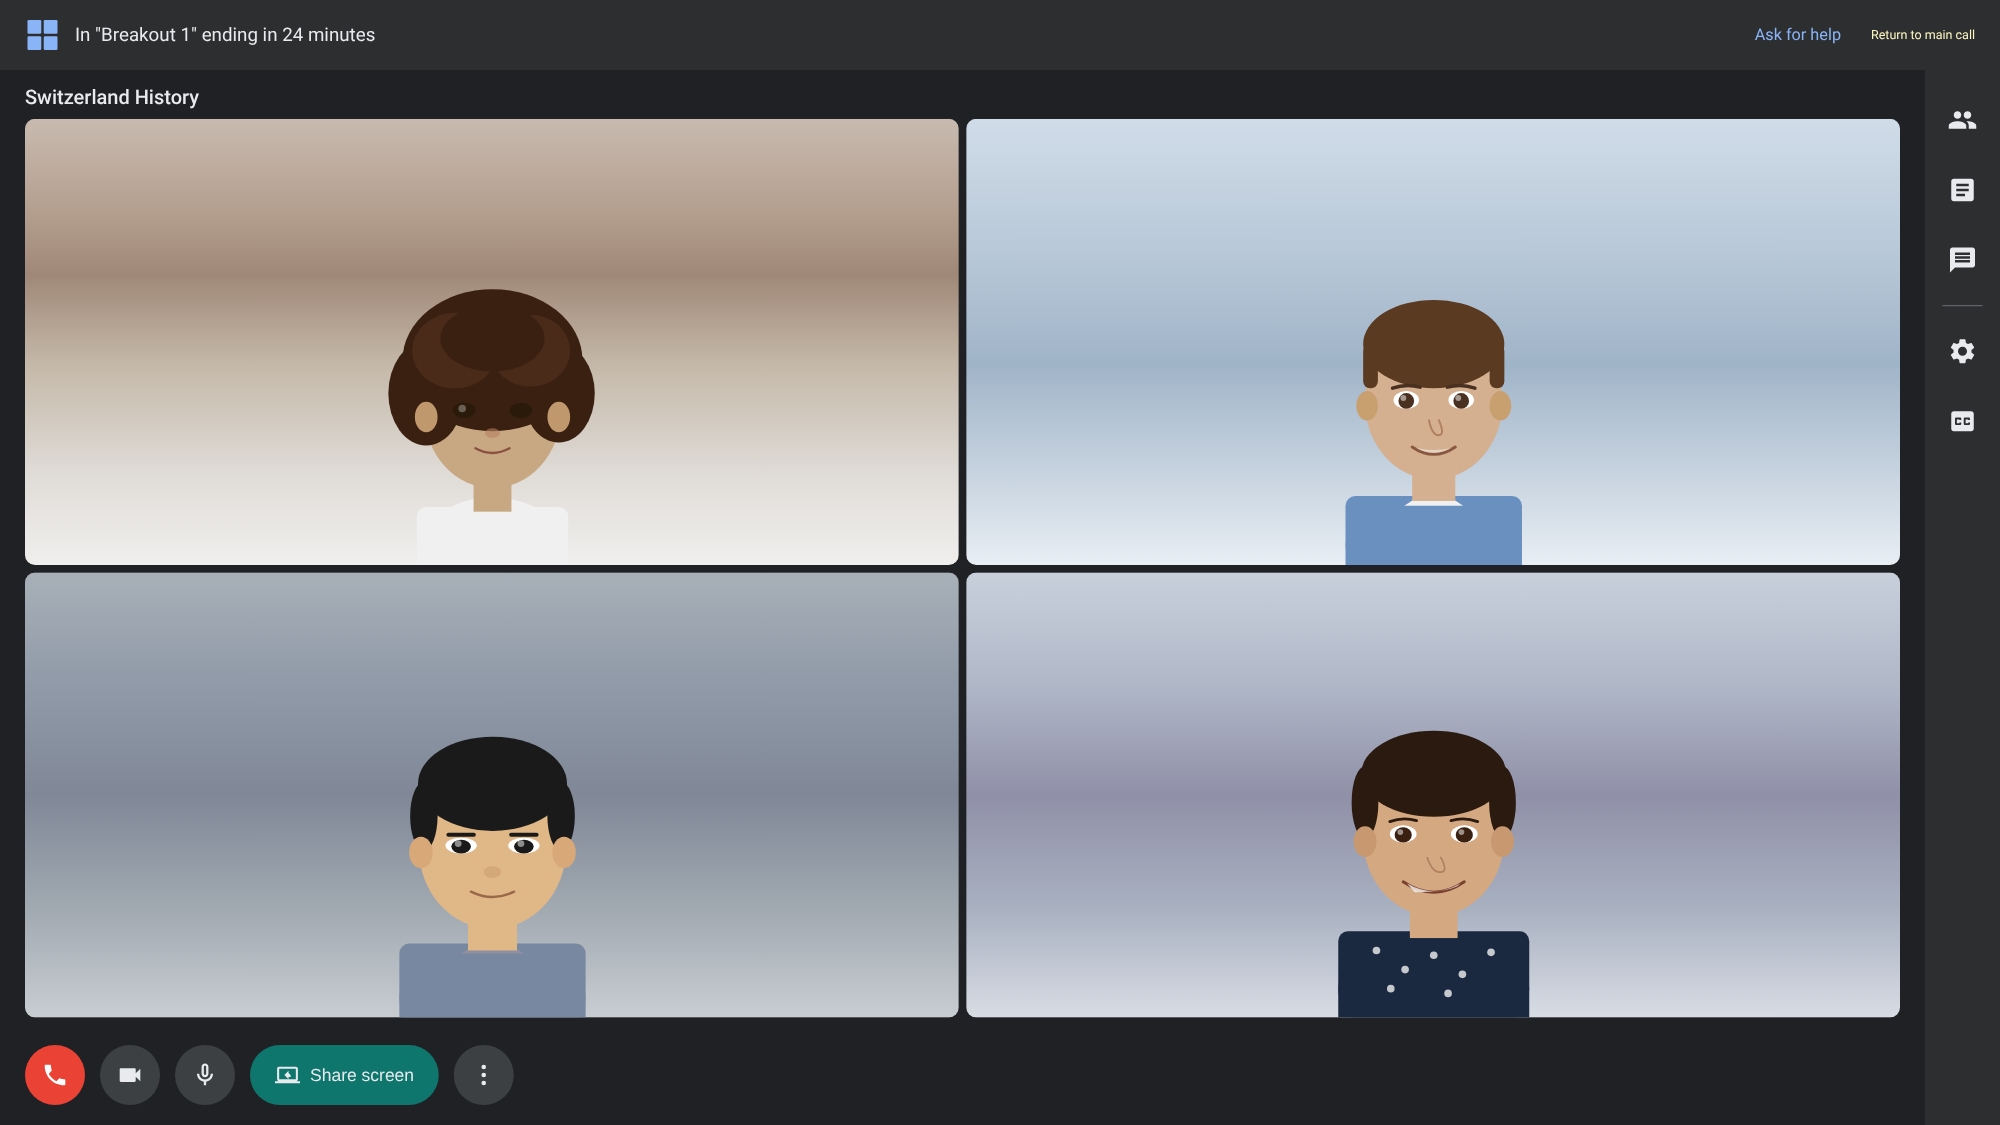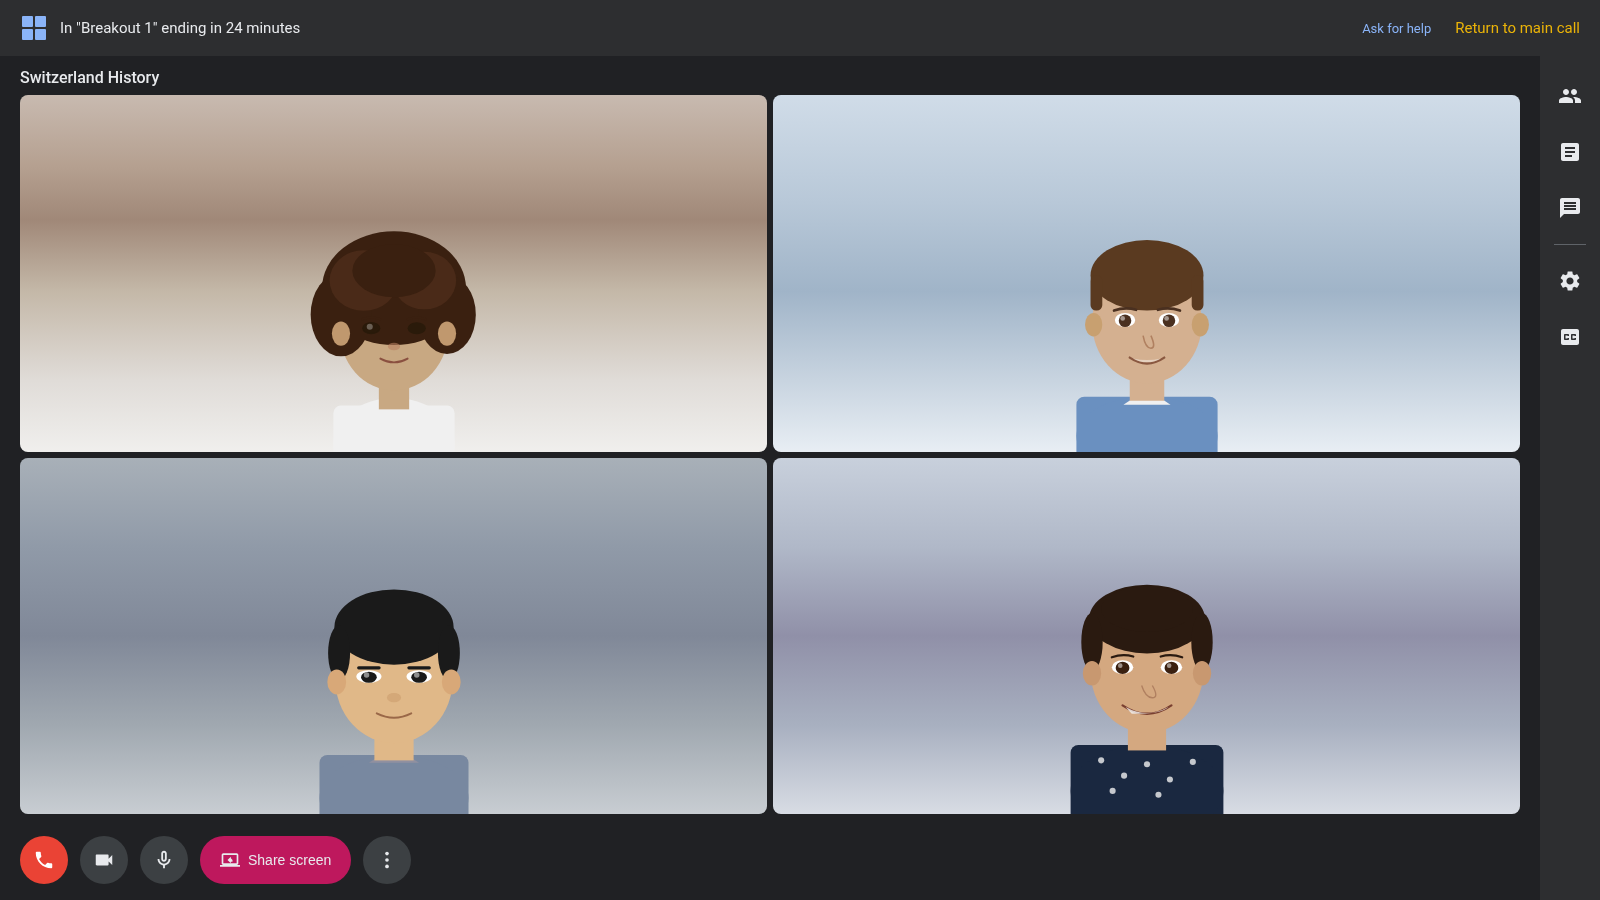"Return to main call" #return-to-main-call { color: #eab308 -> #fef9c3; font-size: 15px -> 10px }
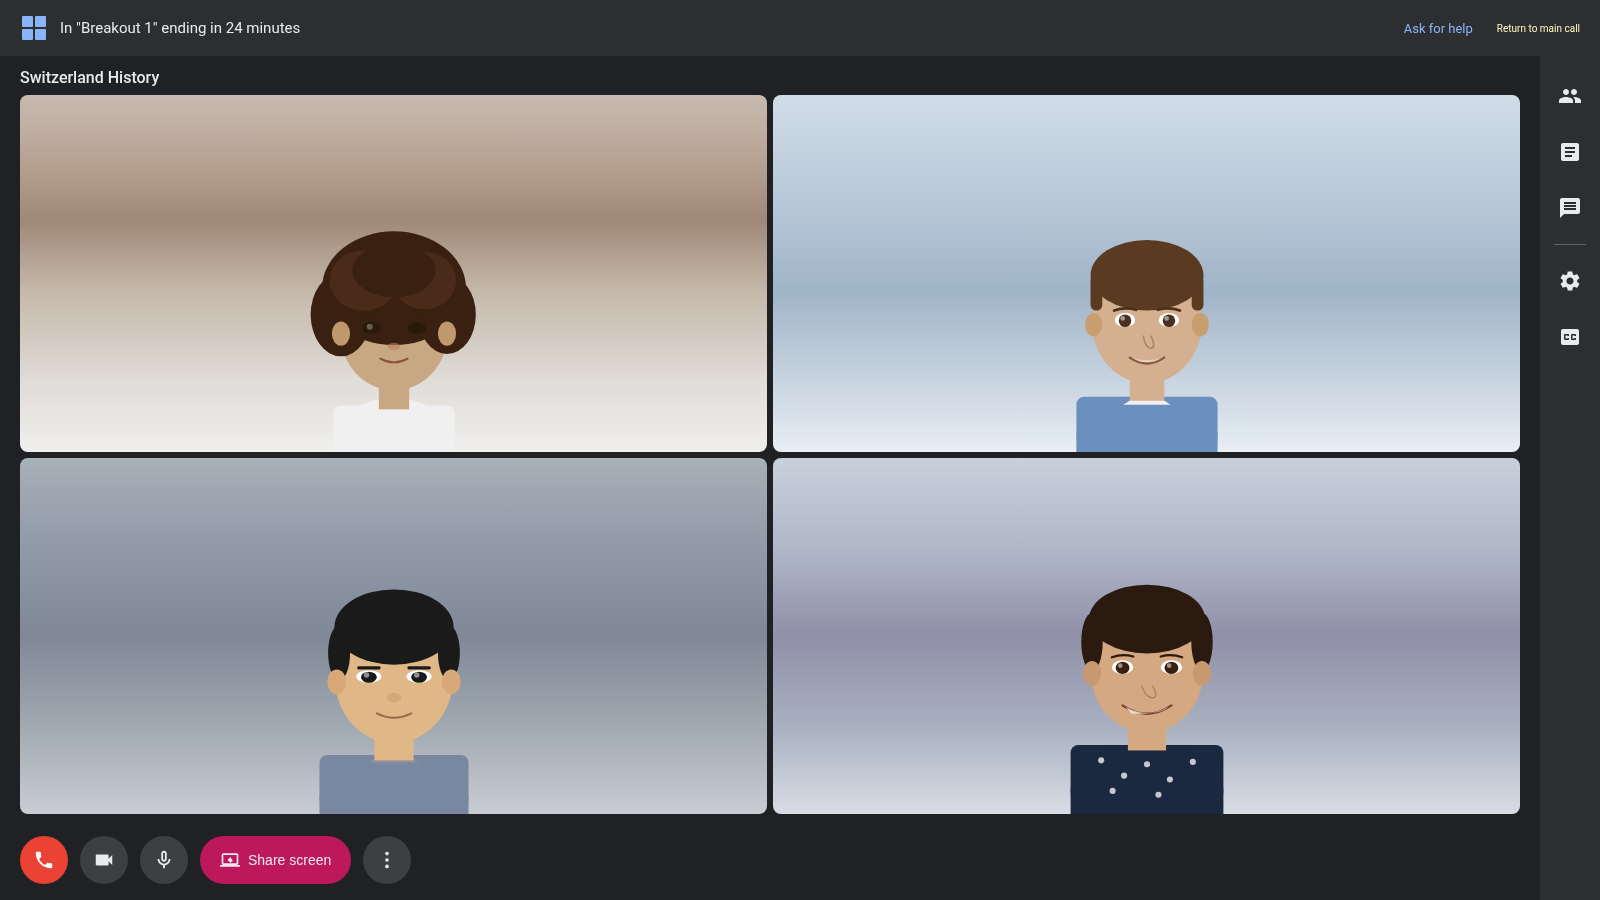"Share screen" .toolbar-btn-share { background: #be185d -> #0f766e }
